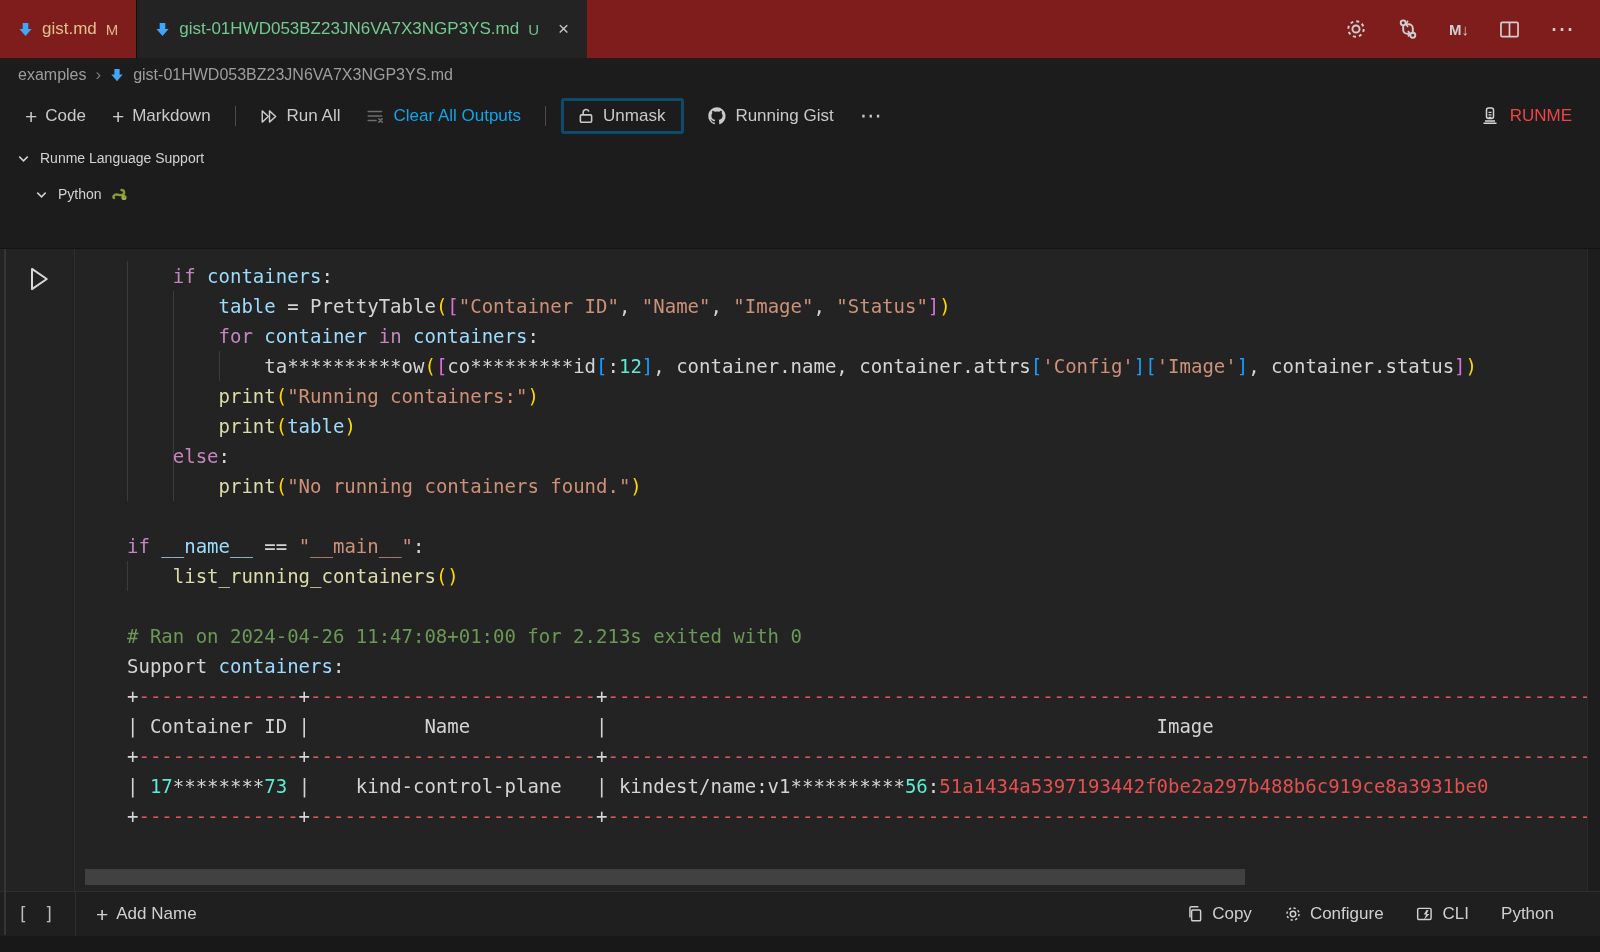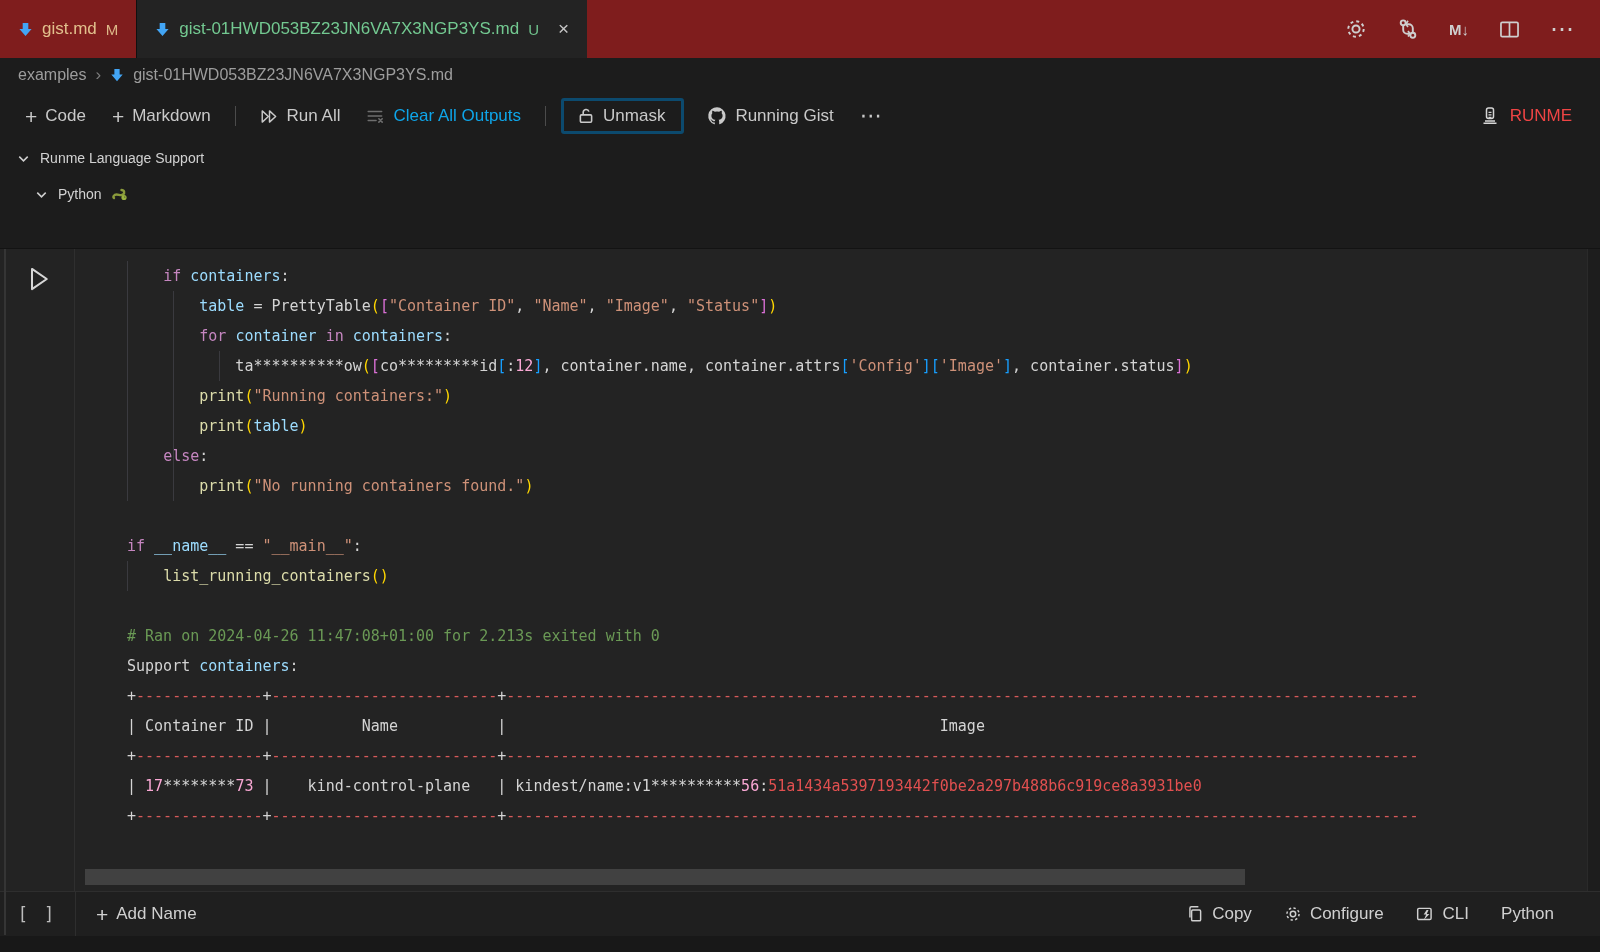"if containers:" .editor { font-size: 15px -> 19px }
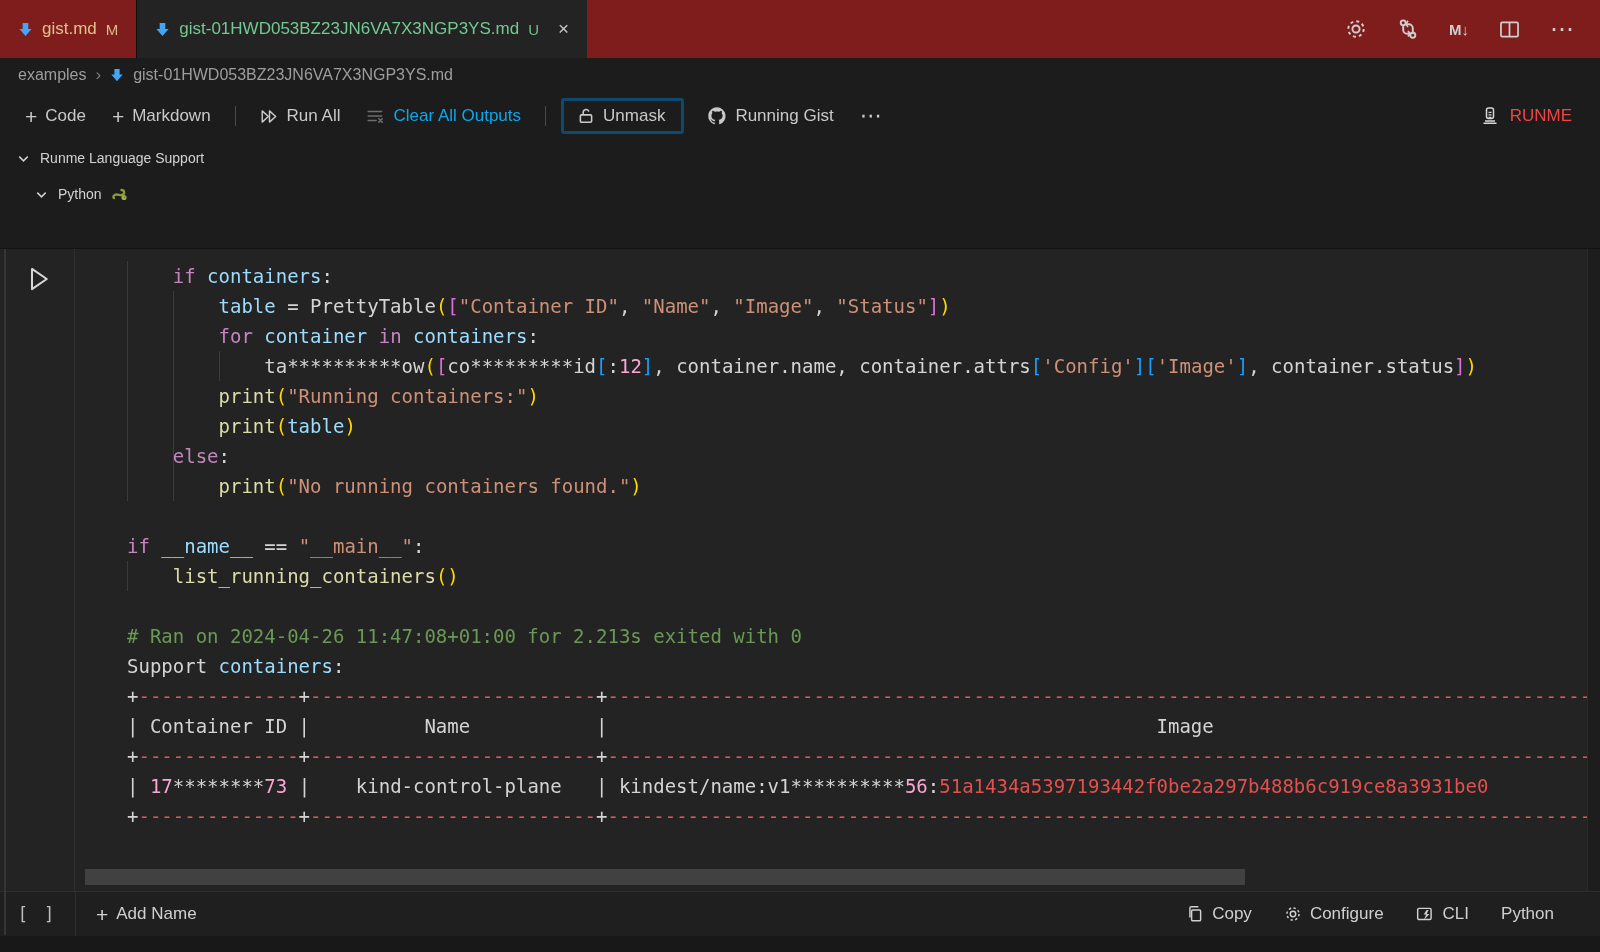"12" .tk-n { color: #f9a8d4 -> #5eead4 }
